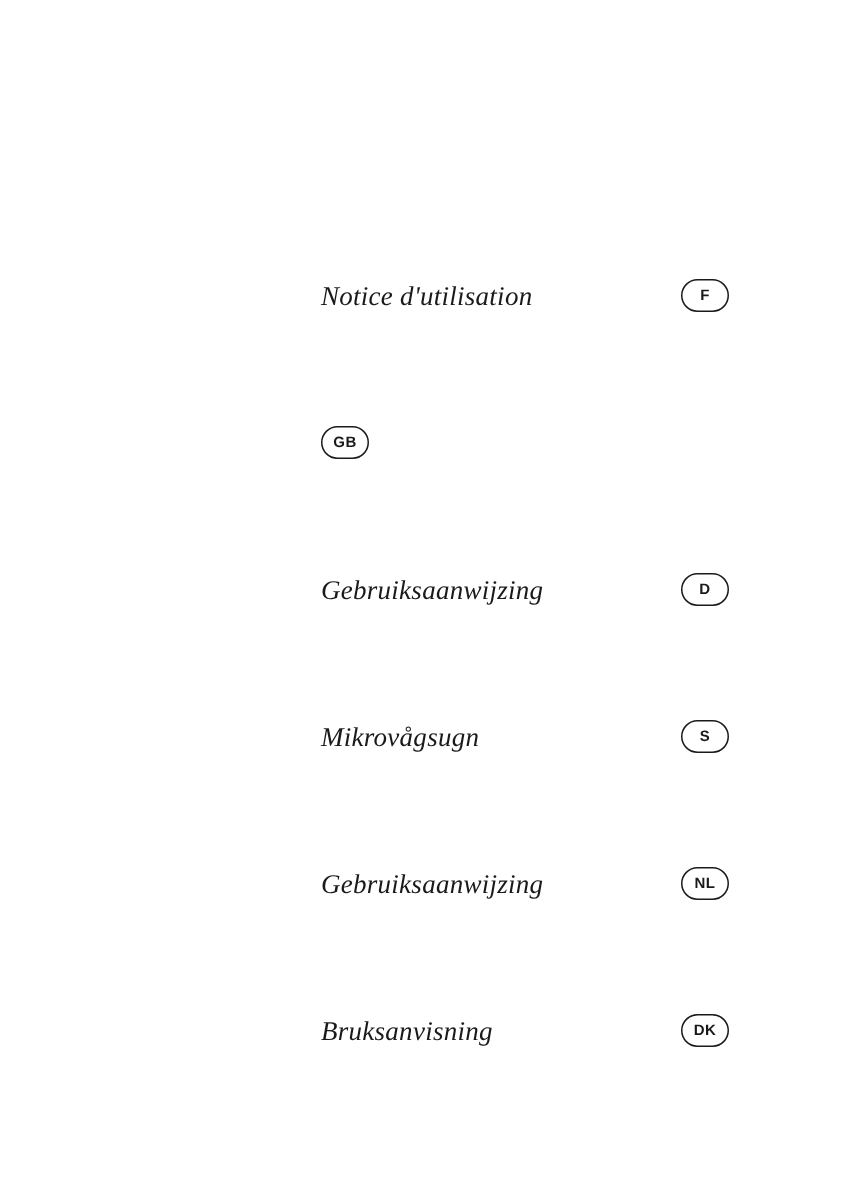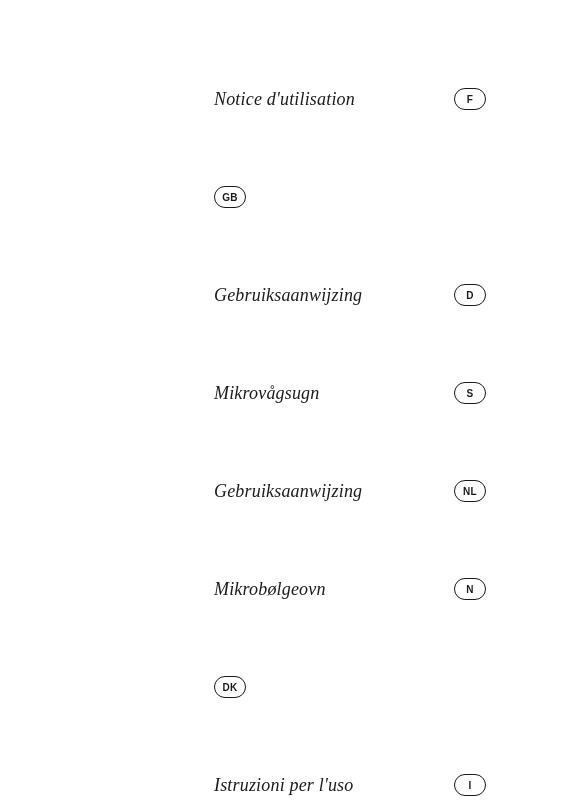"Mikrobølgeovn" div.manual-item { html: <div> <span>Mikrobølgeovn</span> <span>N</span> </div> -> none }
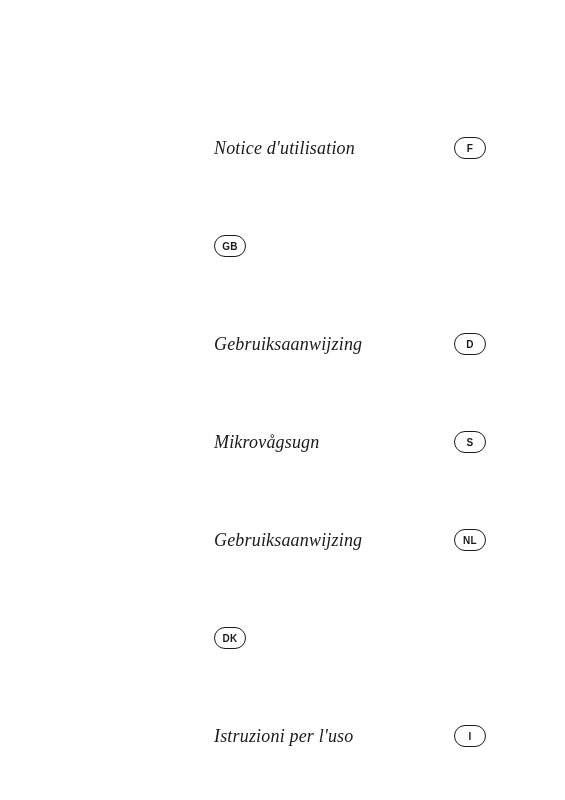"Bruksanvisning" span.manual-item-label { html: none -> <span>Bruksanvisning</span> }
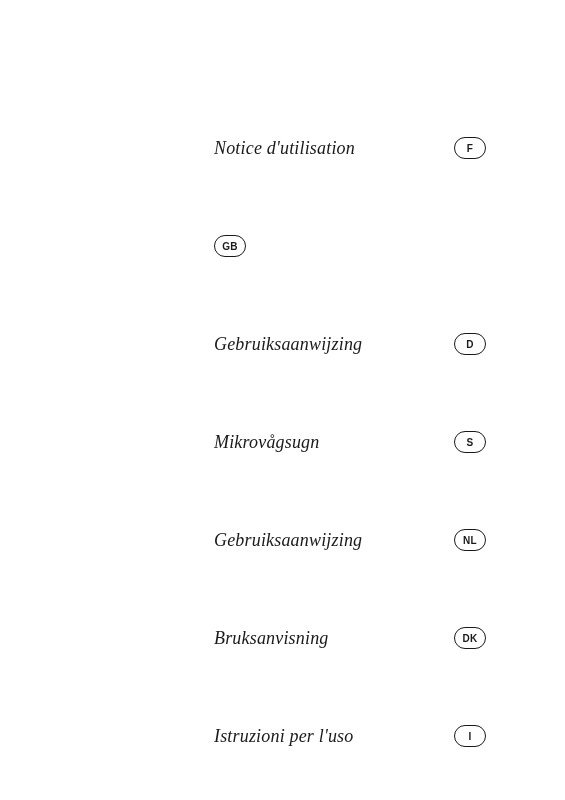"Istruzioni per l'uso" div.manual-item { html: <div> <span>Istruzioni per l'uso</span> <span>I</span> </div> -> none }
